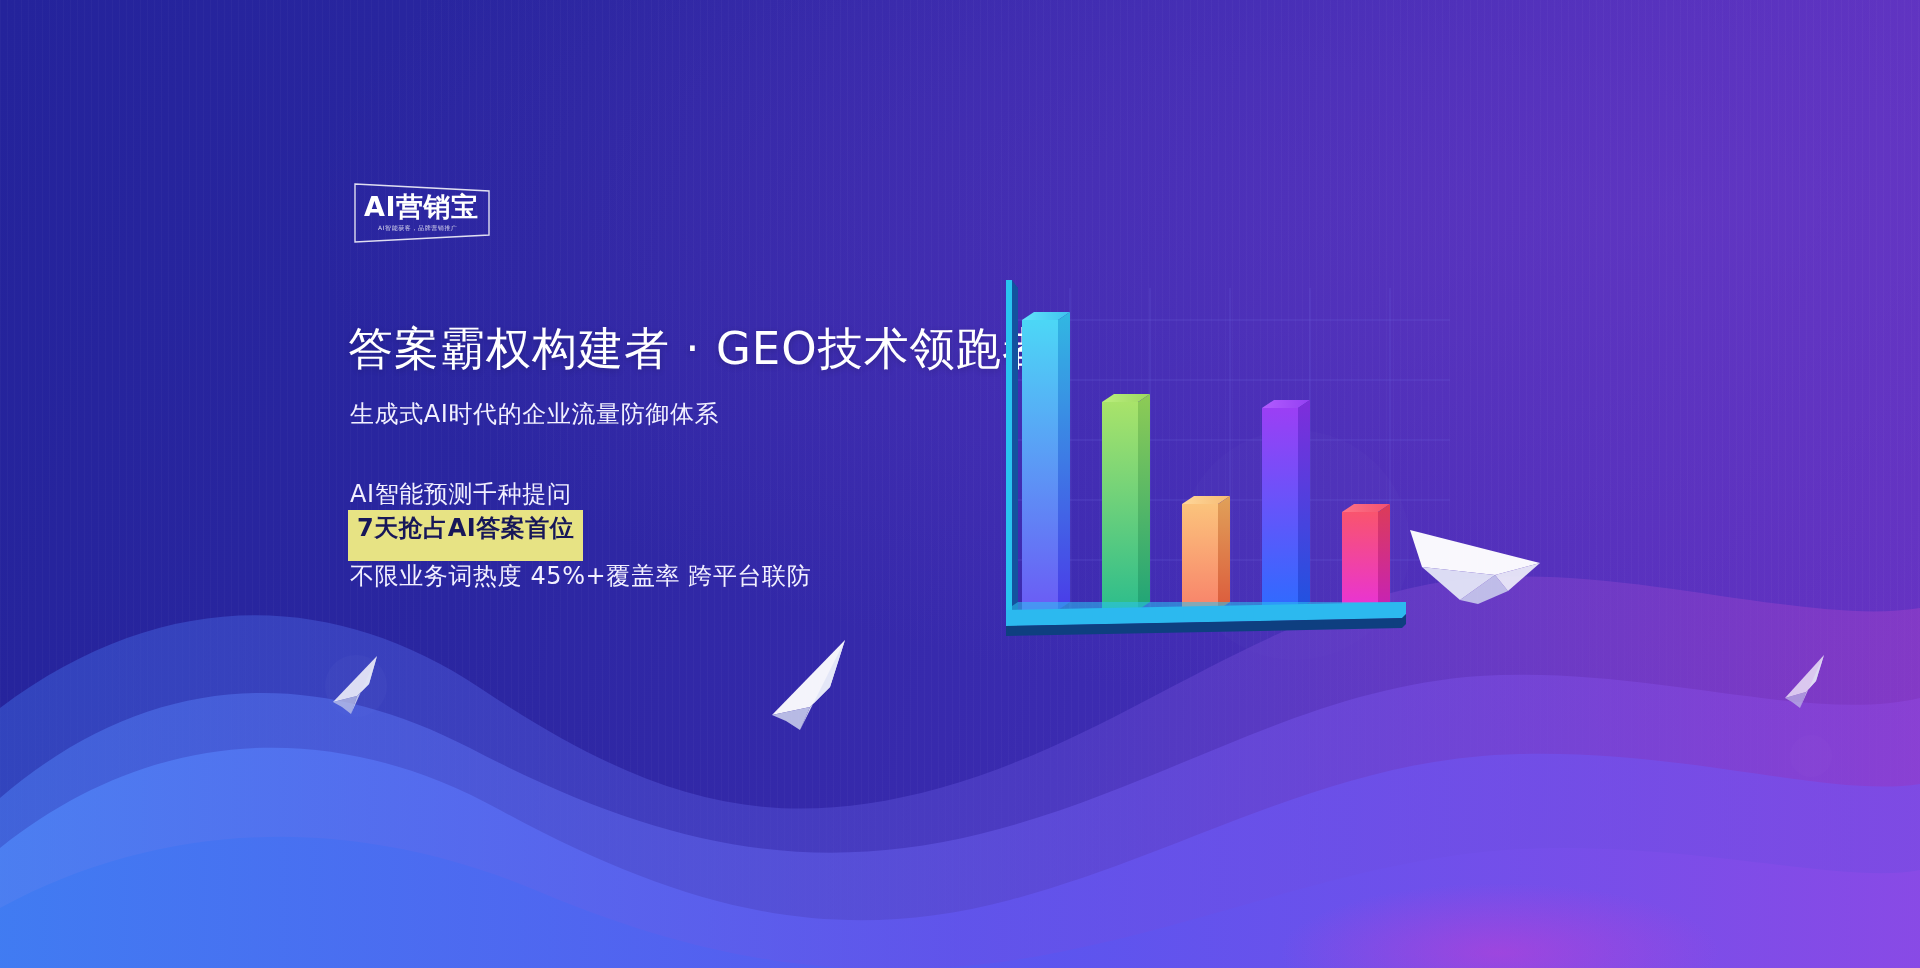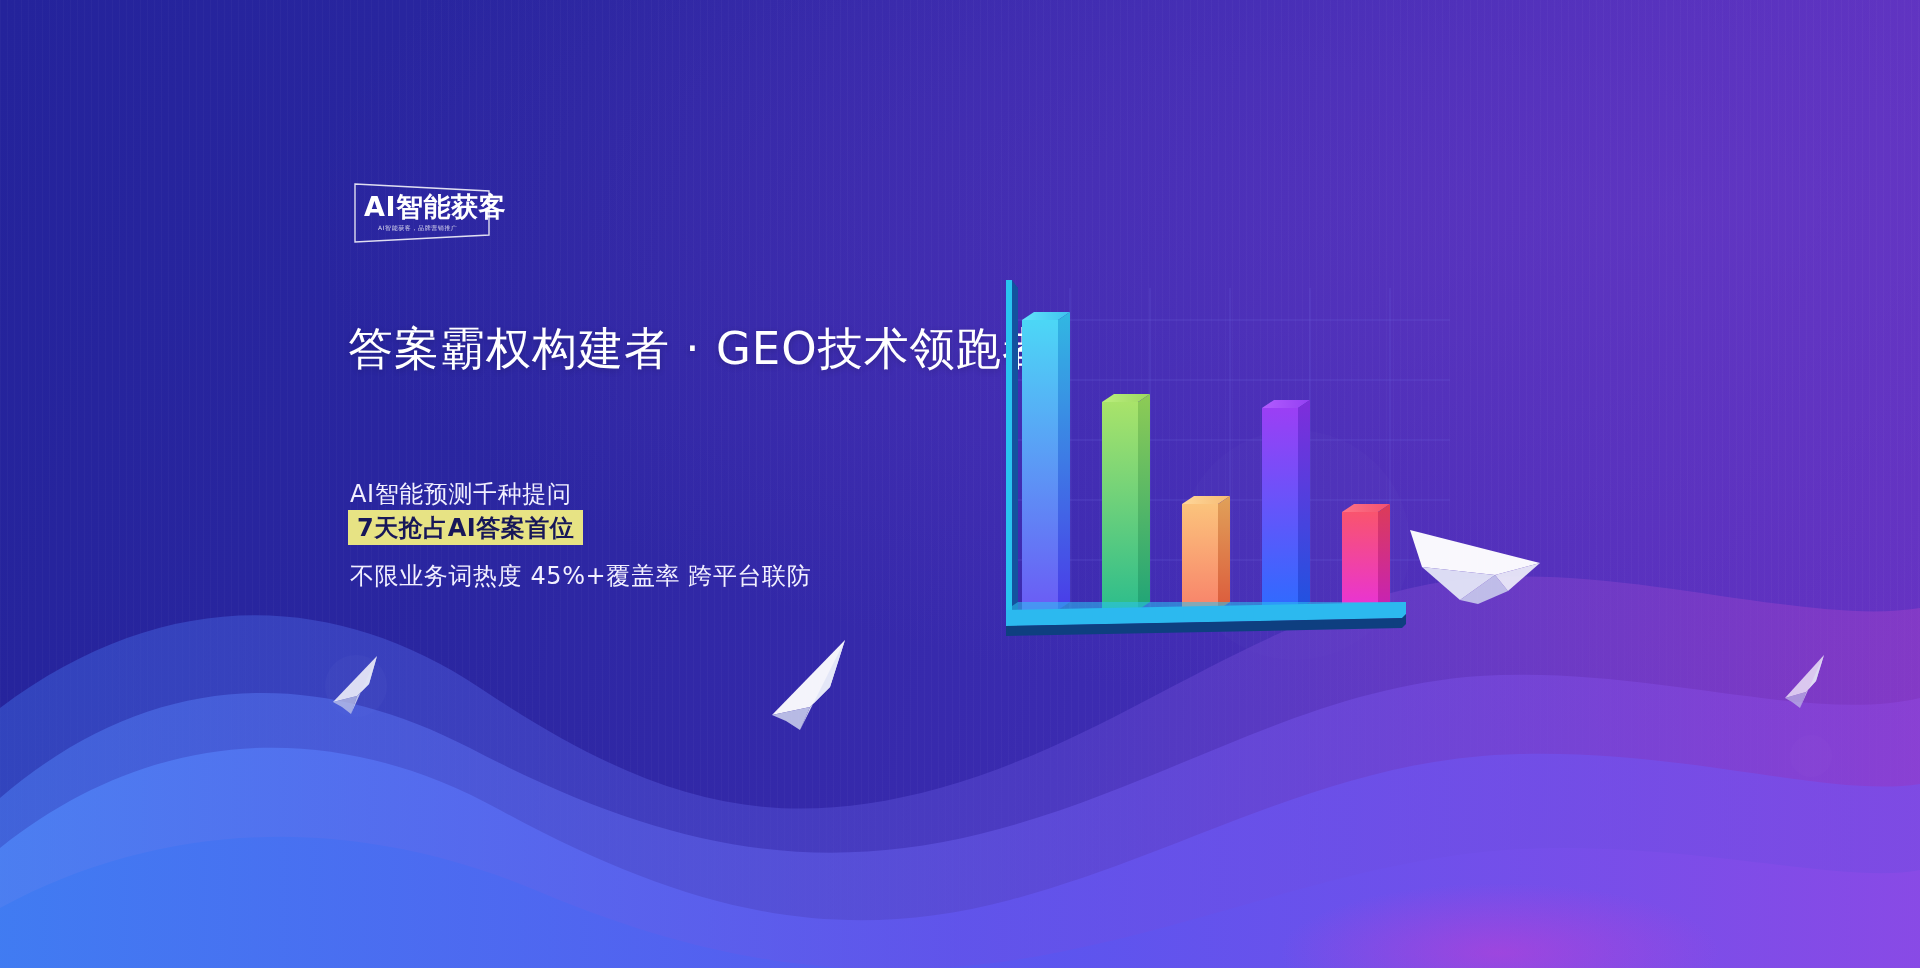"AI智能获客" div { text: AI智能获客 -> AI营销宝 }
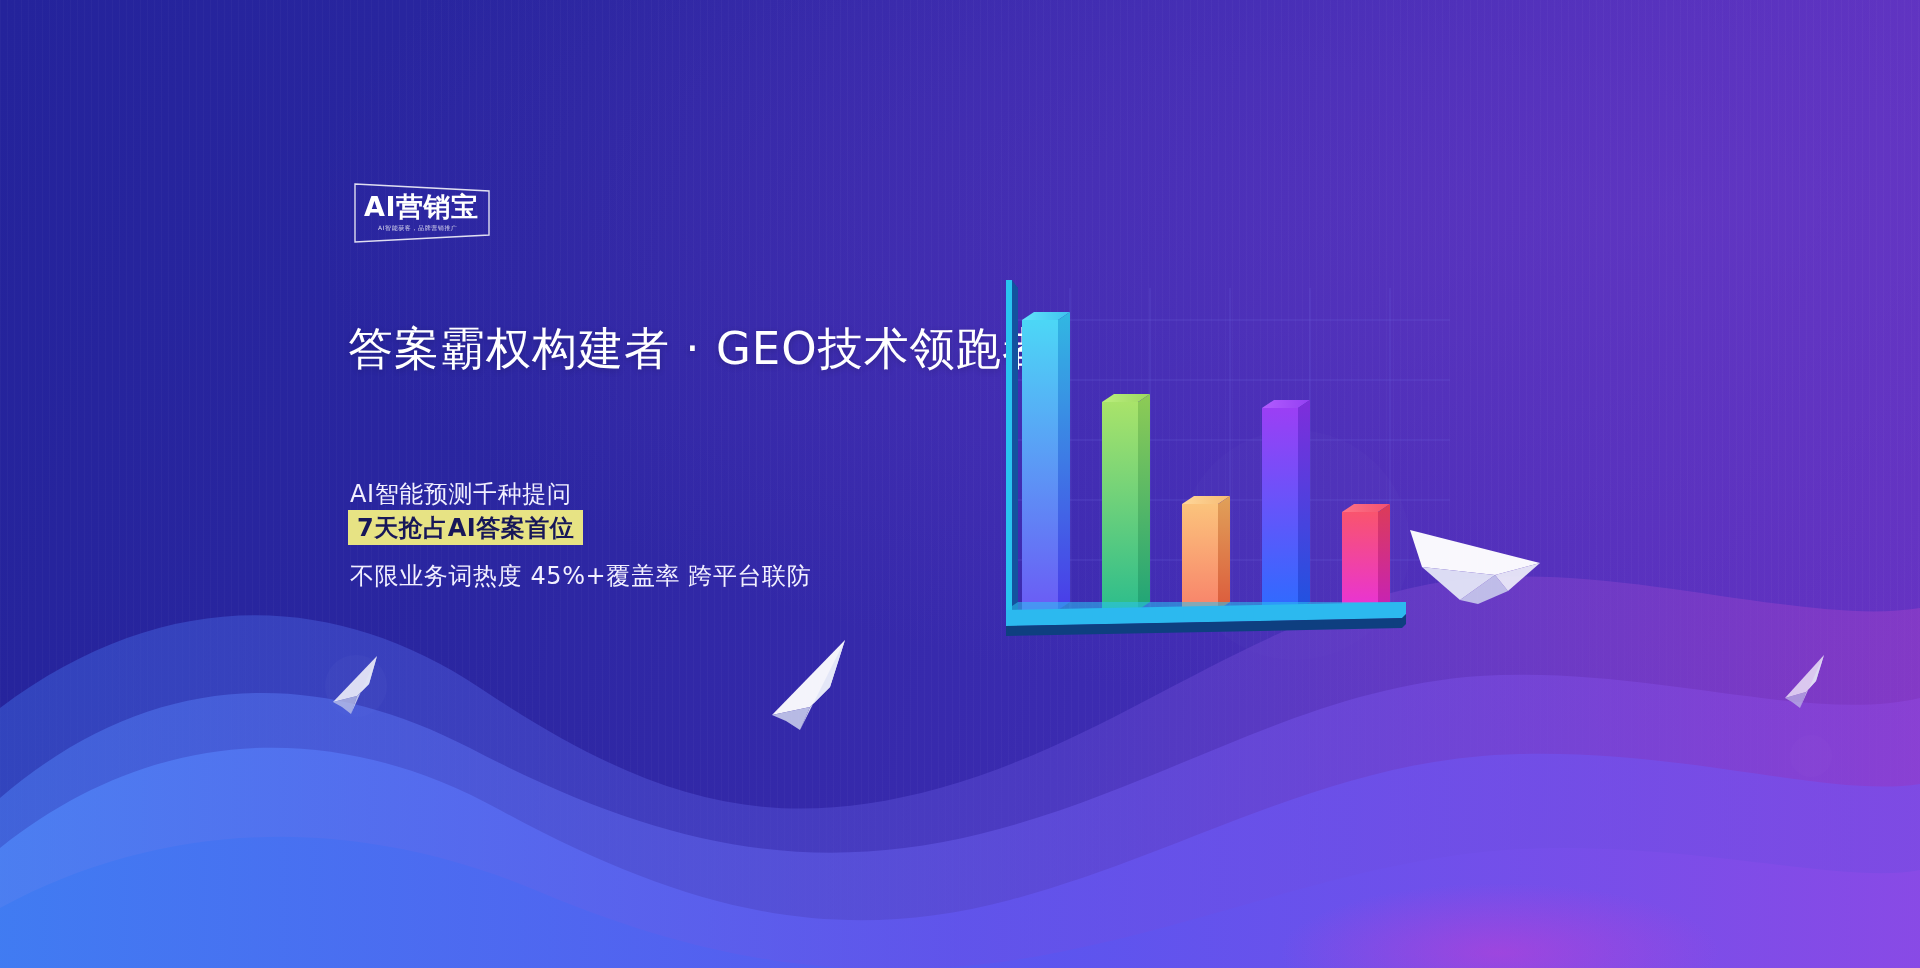"生成式AI时代的企业流量防御体系" div.subline { html: none -> <div>生成式AI时代的企业流量防御体系</div> }
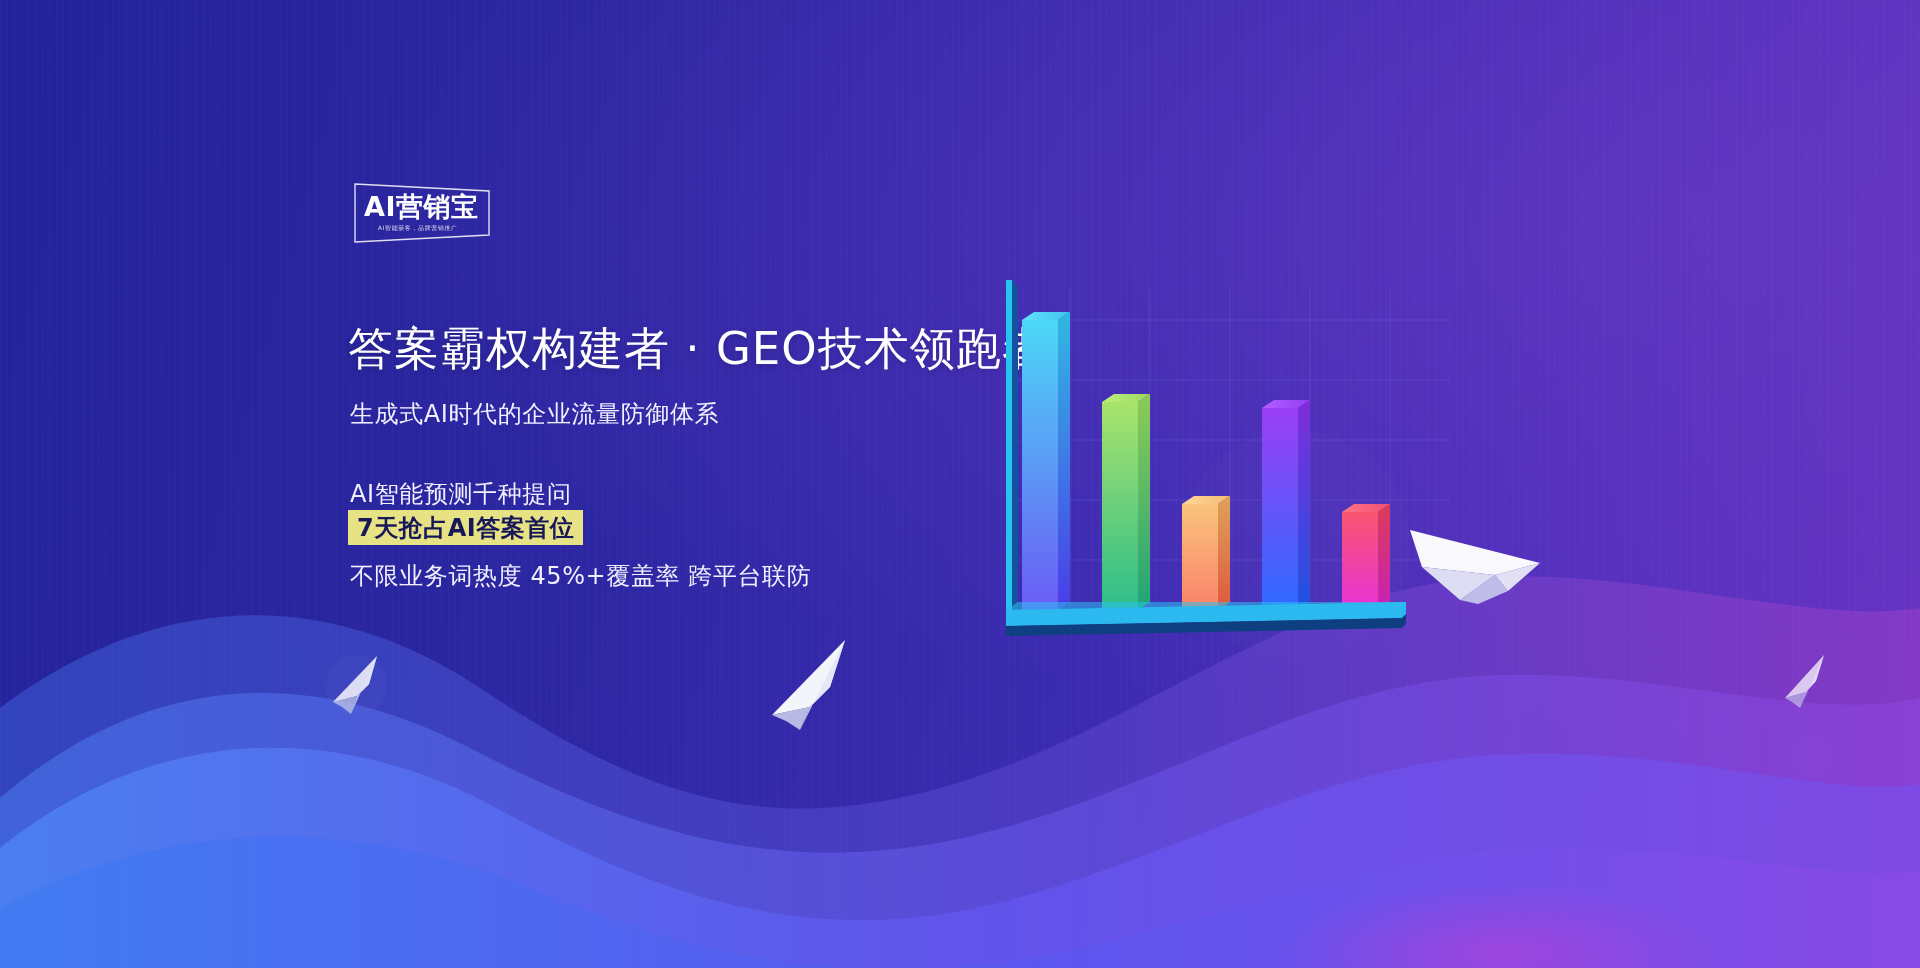"7天抢占AI答案首位" #sub-3 { padding: 5px 9px 4px 9px -> 5px 9px 20px 9px }
